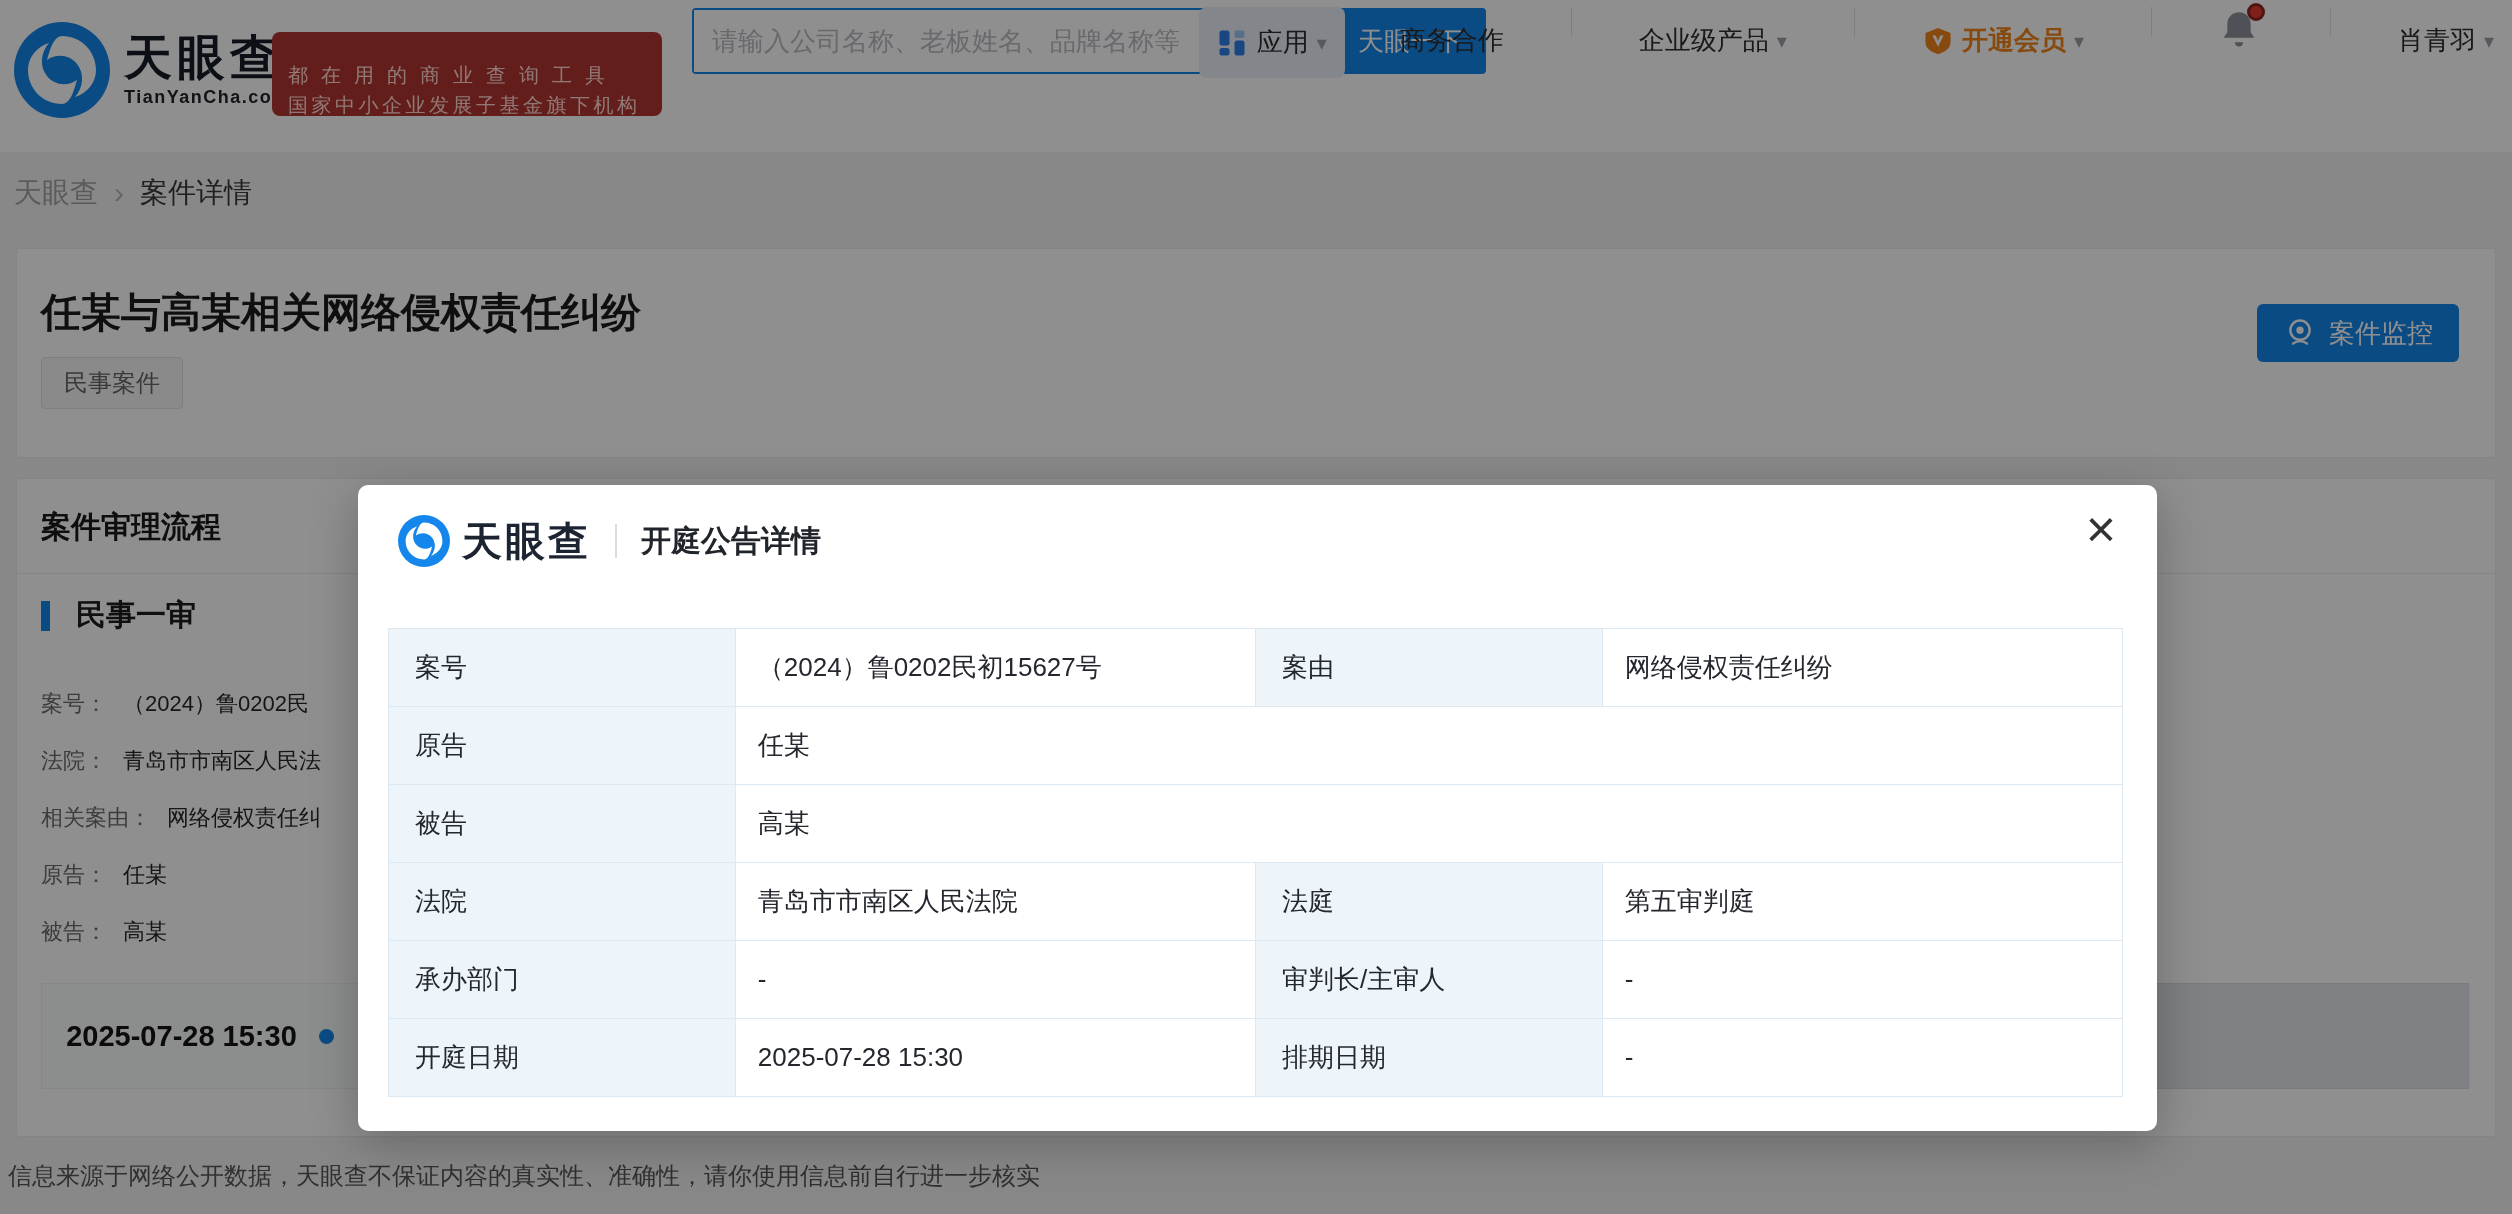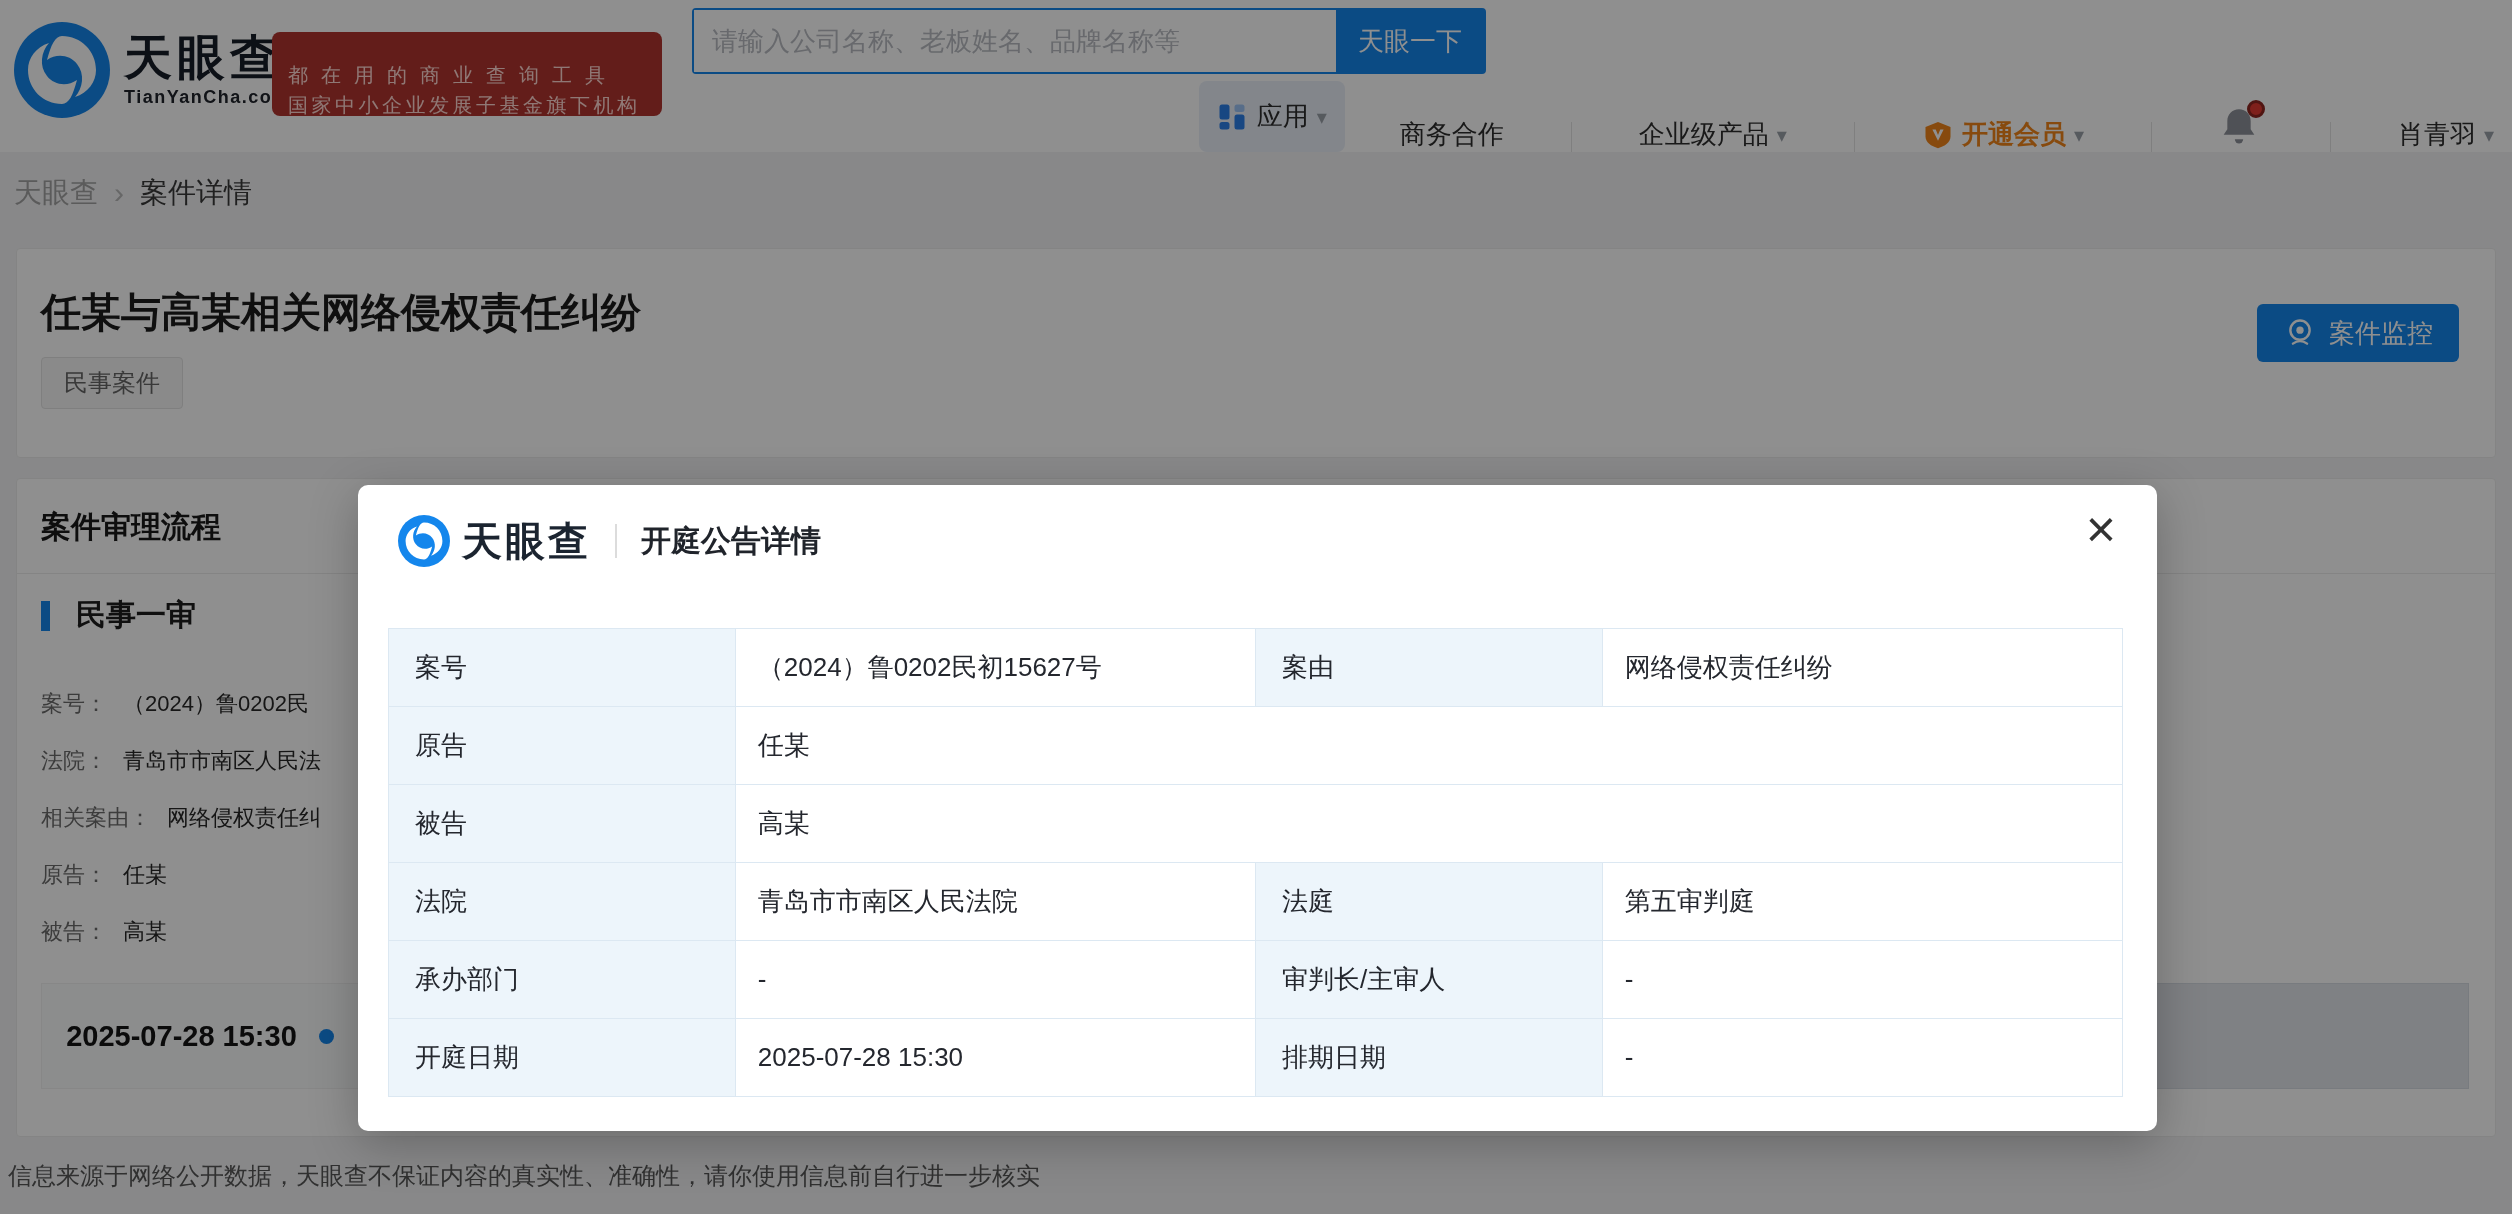"应用" .nav { align-items: flex-end -> flex-start; top: 0 -> 7px }
